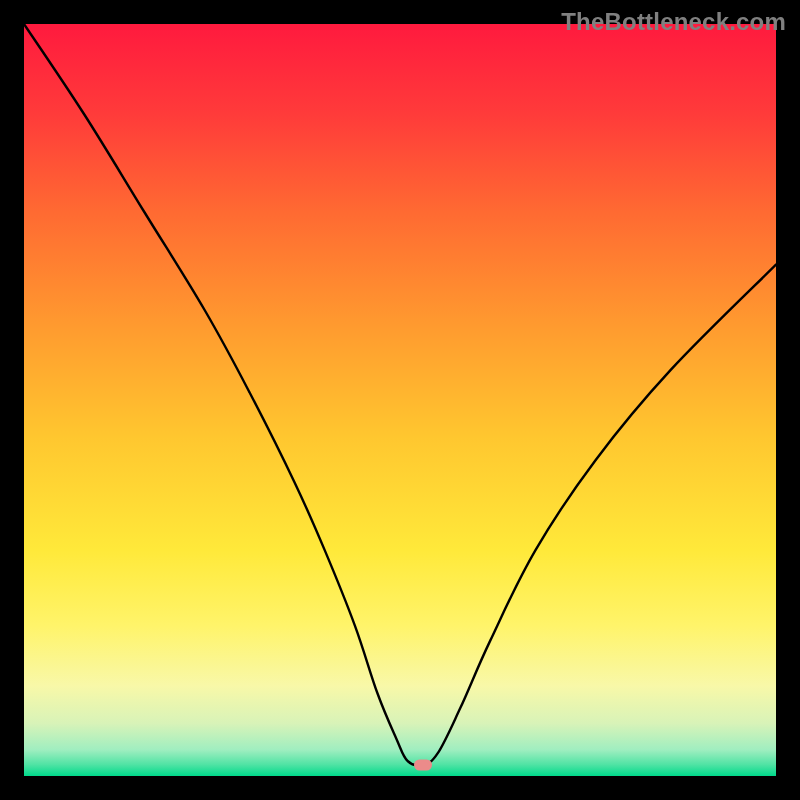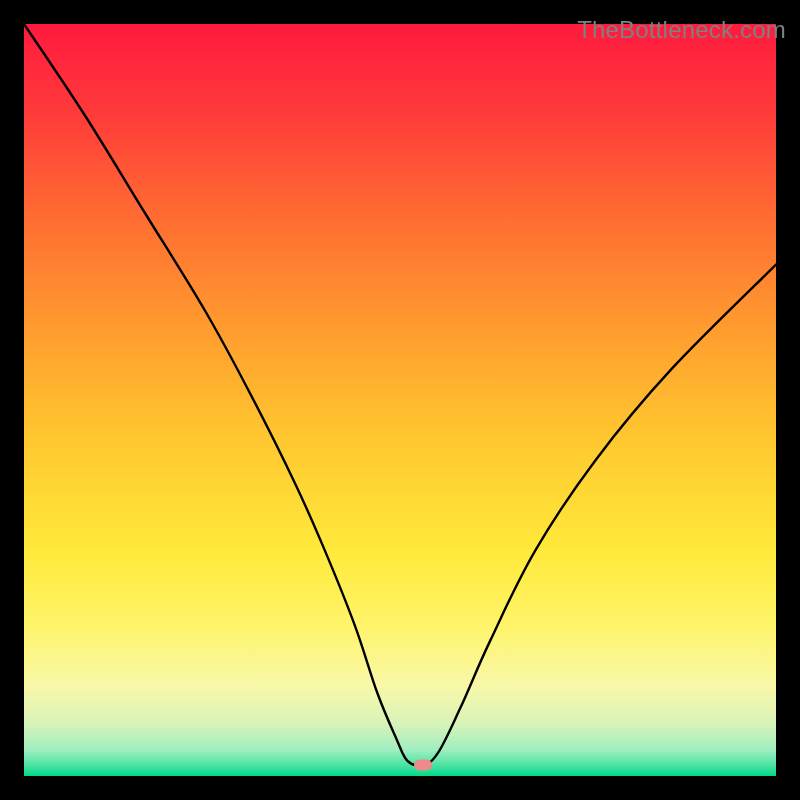"TheBottleneck.com" .watermark { font-weight: 400 -> 700; top: 16px -> 8px }
